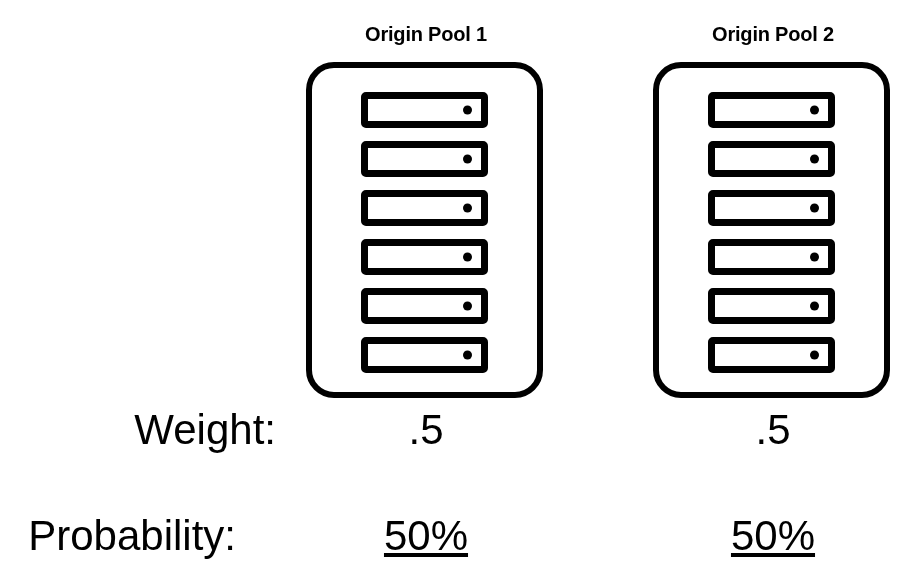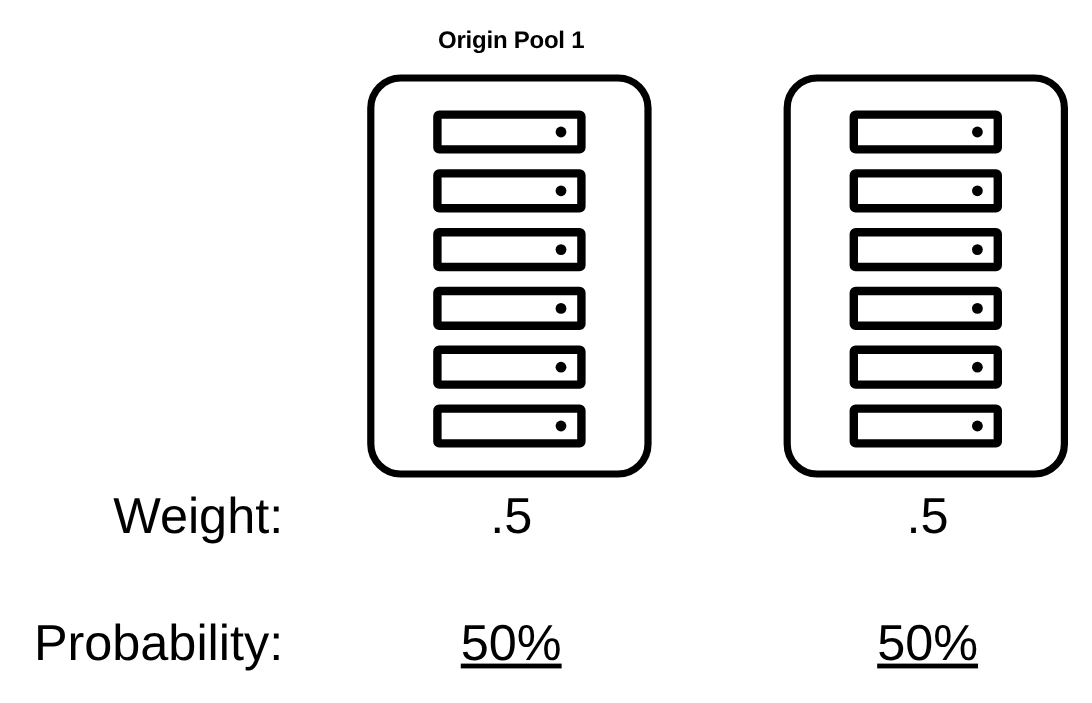"Origin Pool 2" div.pool-title { html: none -> <div>Origin Pool 2</div> }
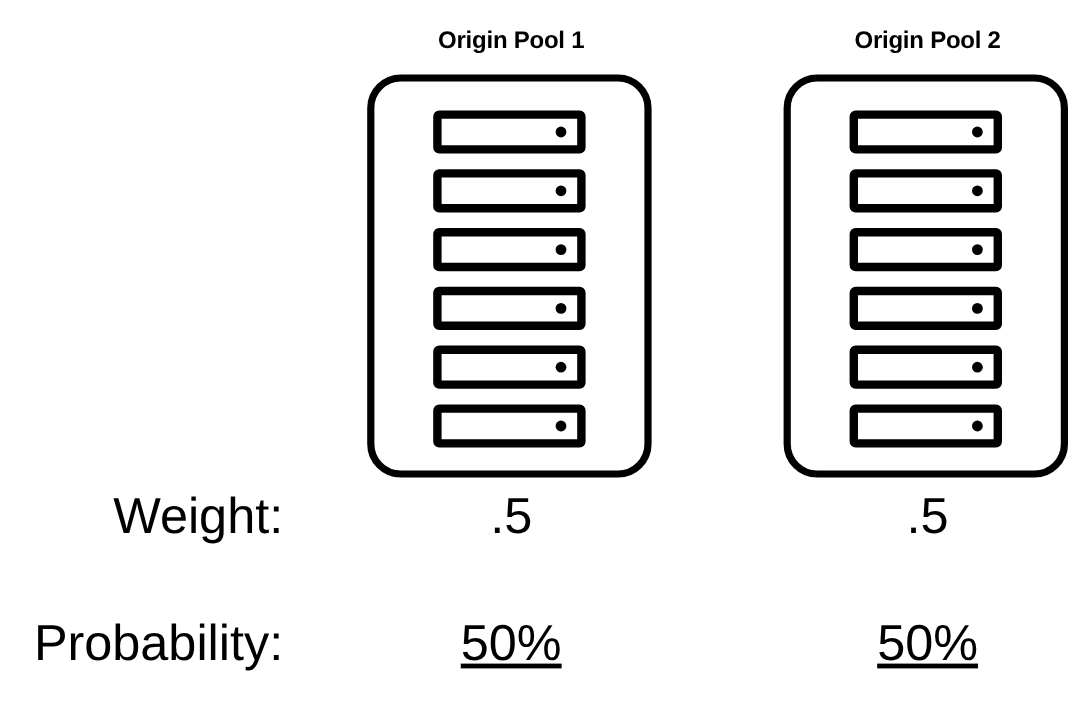"Weight:" .row-label.weight { margin-left: none -> 40px }
